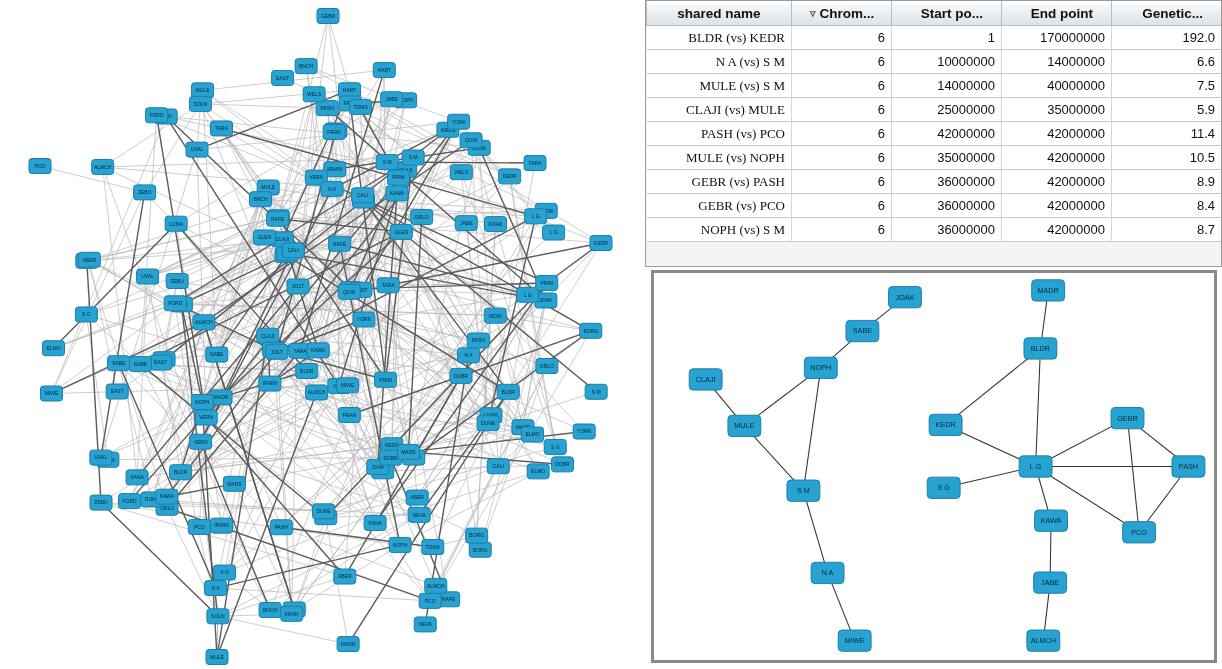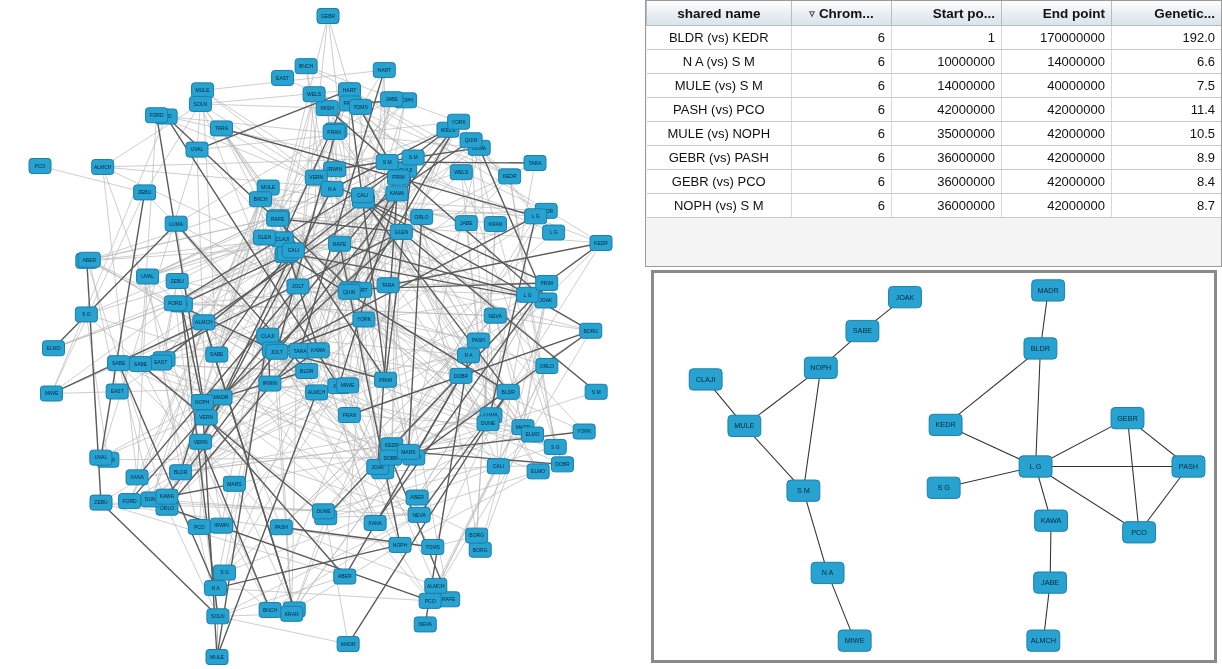"shared name" table.grid th { padding: 1px 6px -> 1px 18px }
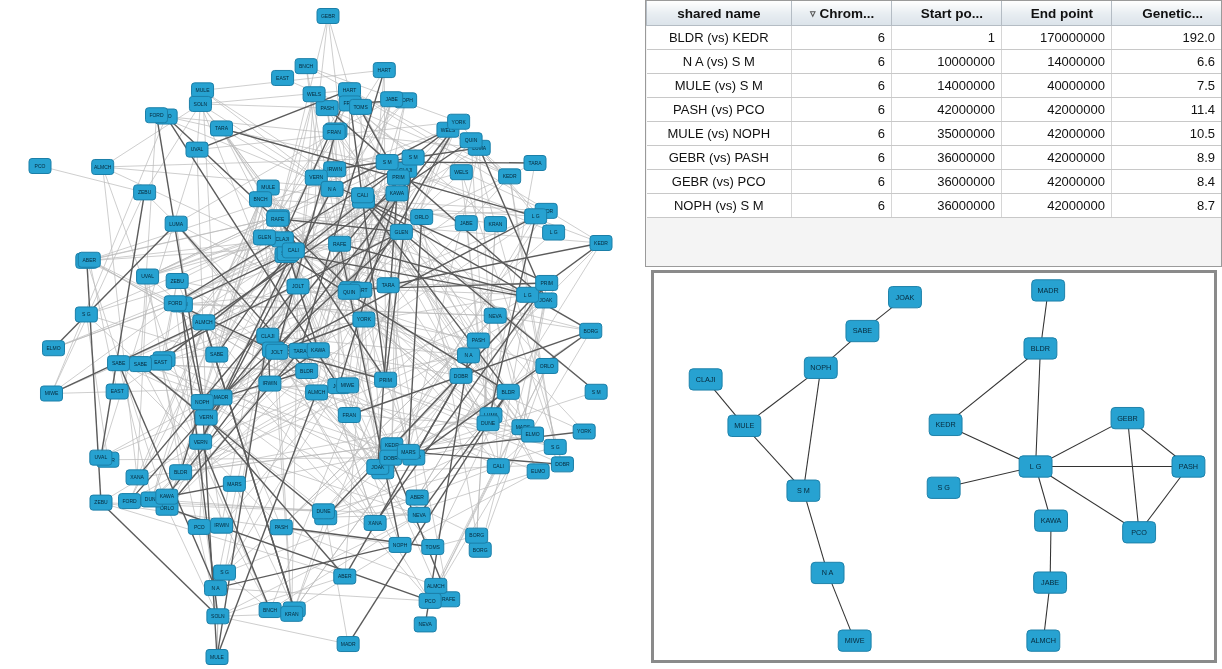"BLDR (vs) KEDR" table.grid td.name { font-family: none -> Liberation Serif, serif; text-align: center -> right }
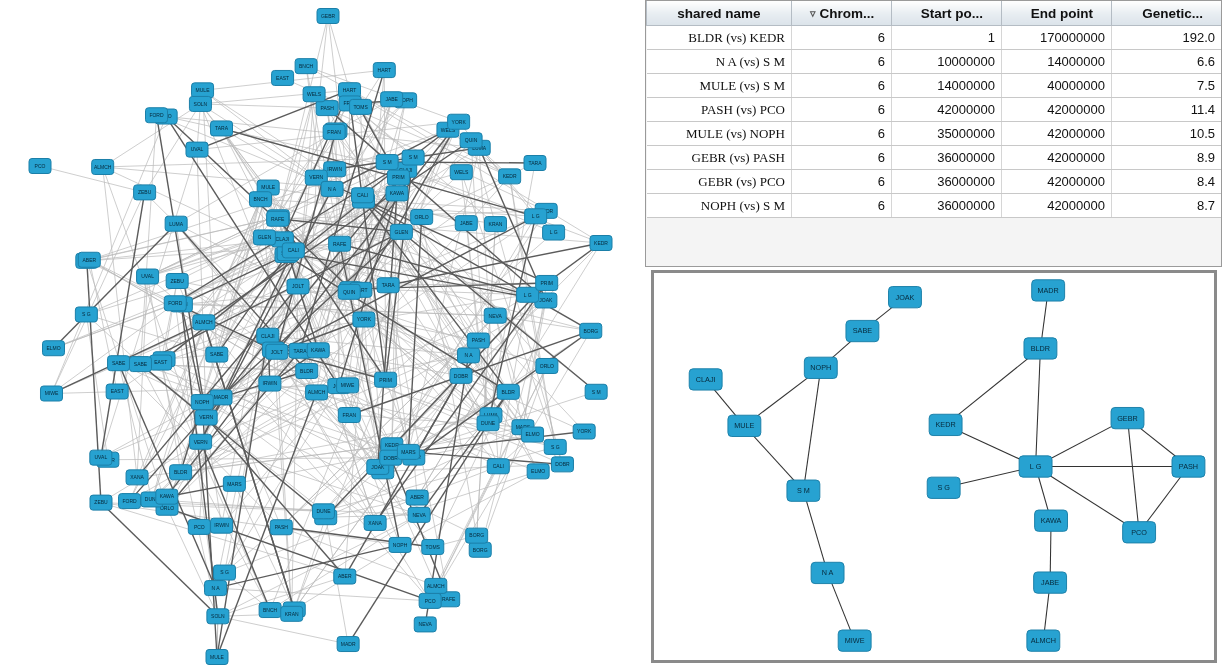"CLAJI (vs) MULE" tr { html: none -> <tr> <td>CLAJI (vs) MULE</td> <td>6</td> <td>25000000</td> <td>35000000</td> <td>5.9</td> </tr> }
